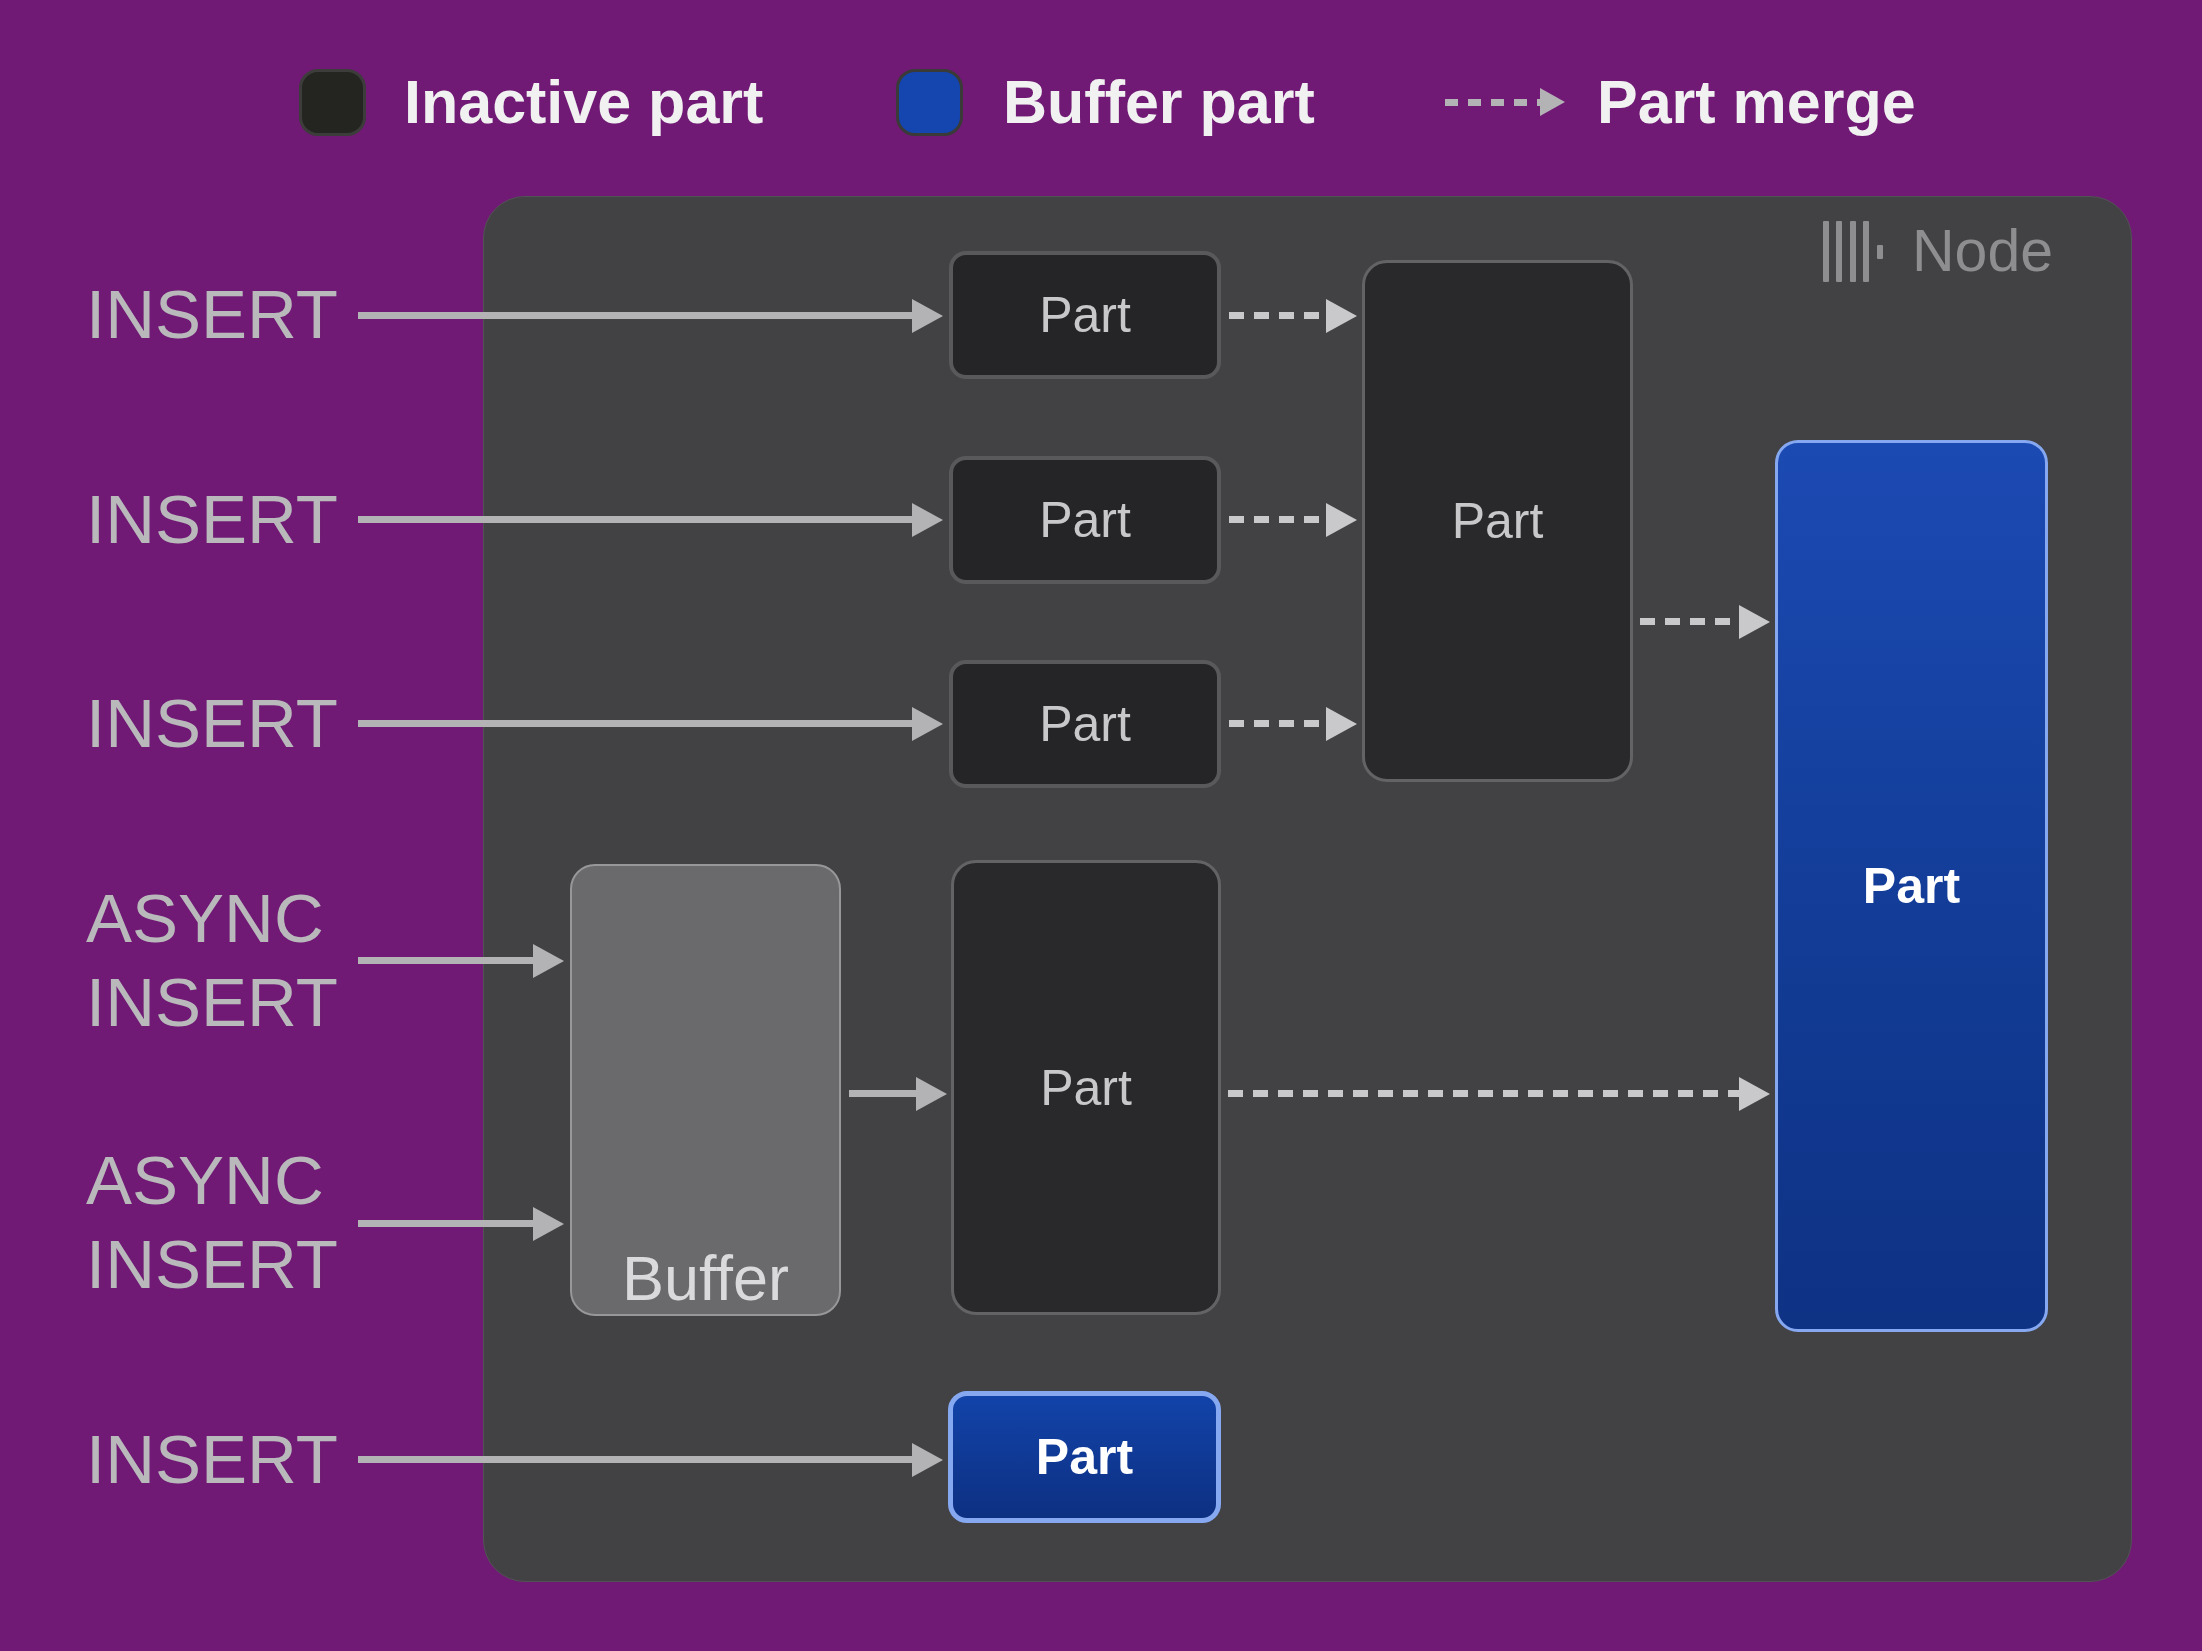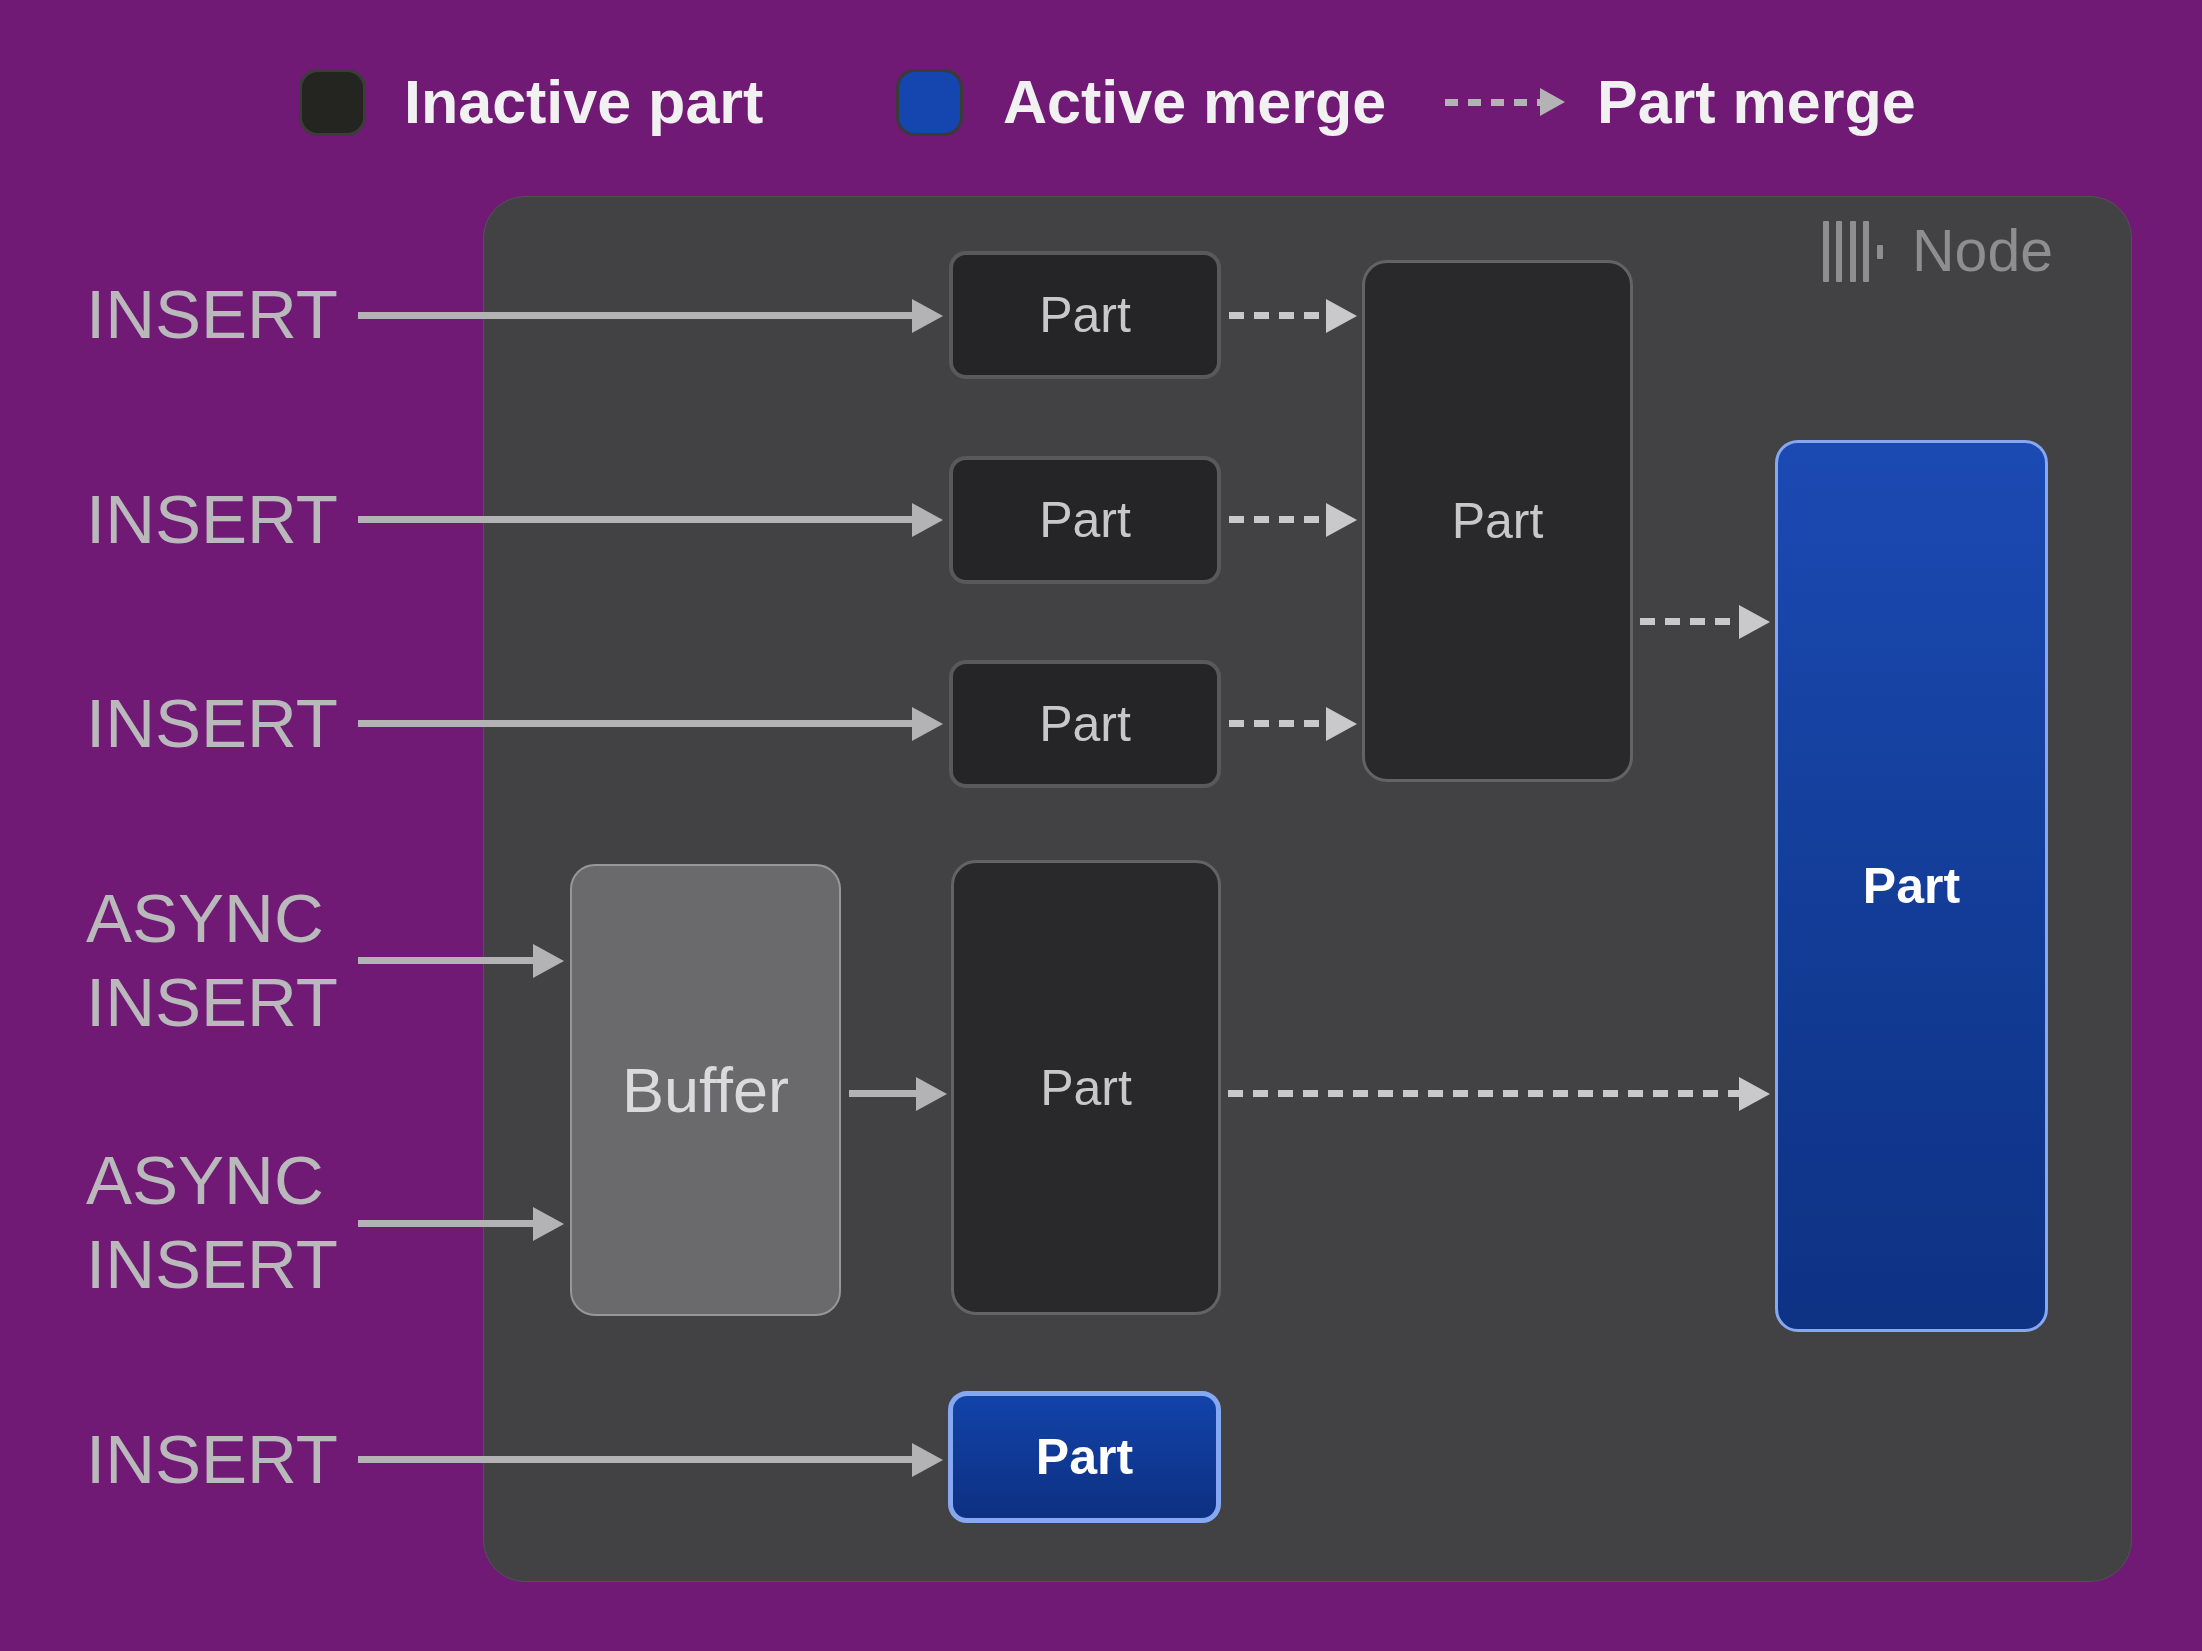"Active merge" div.legend-label { text: Active merge -> Buffer part }
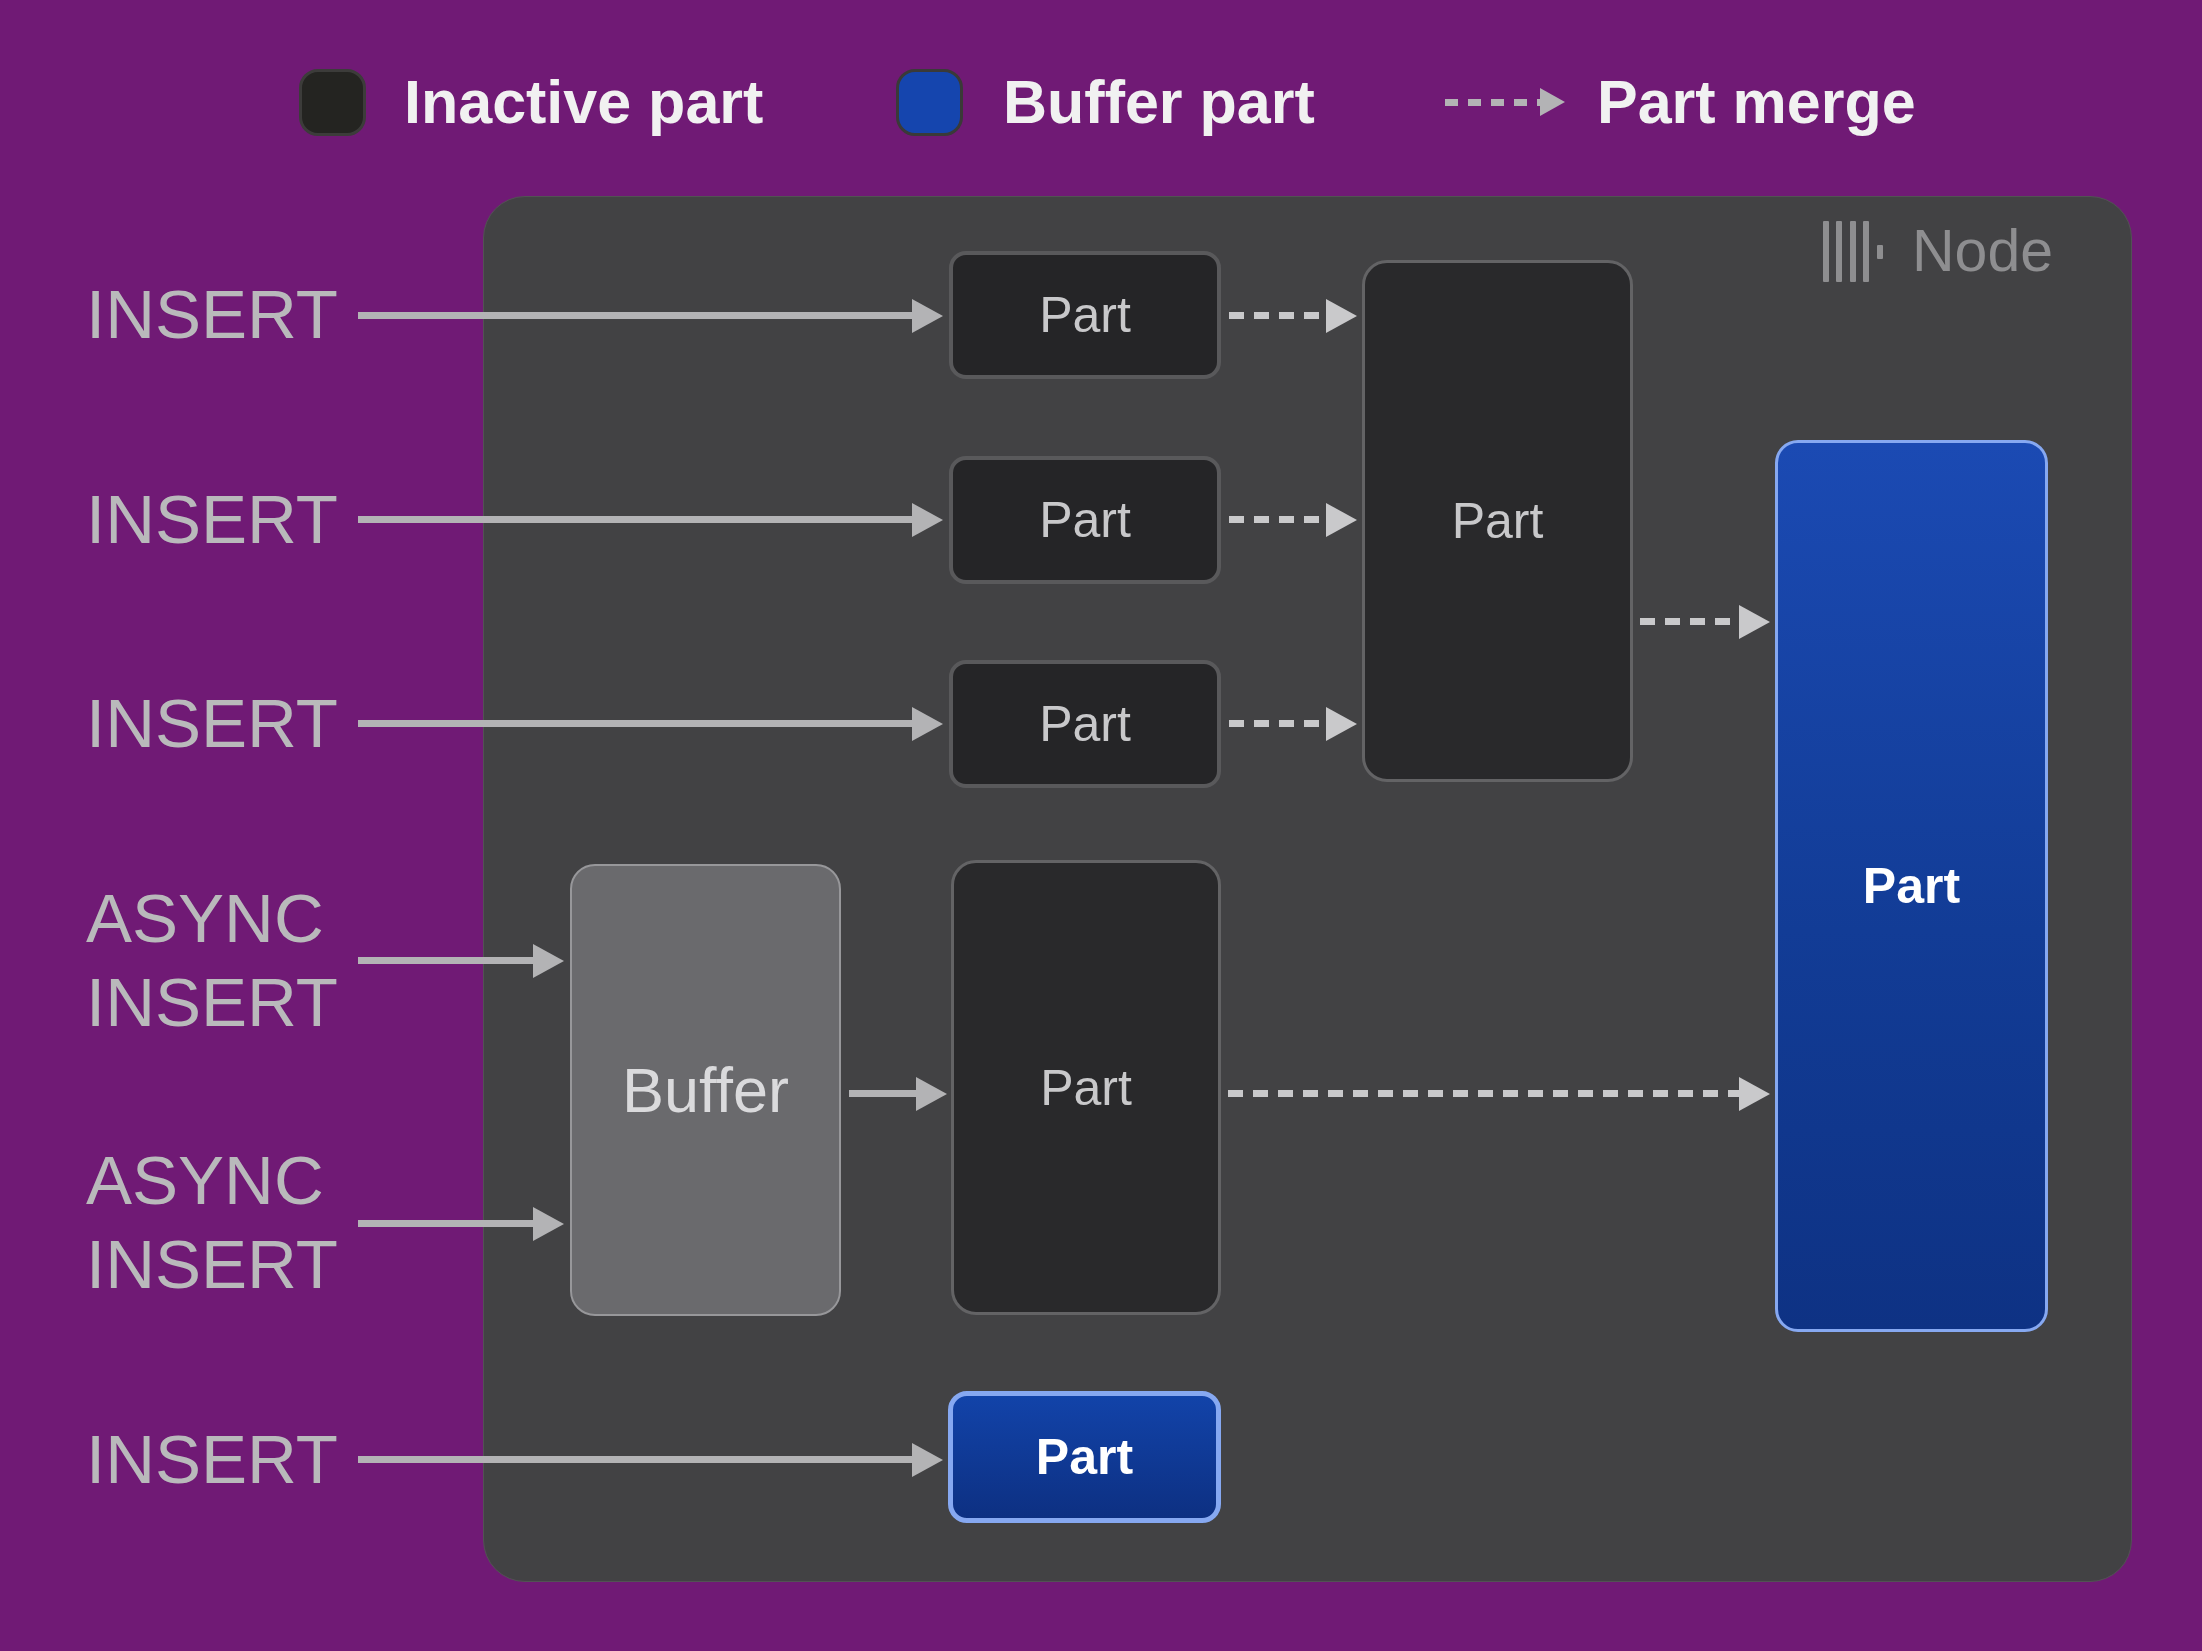"Buffer" #bufferBox { align-items: none -> flex-end }
